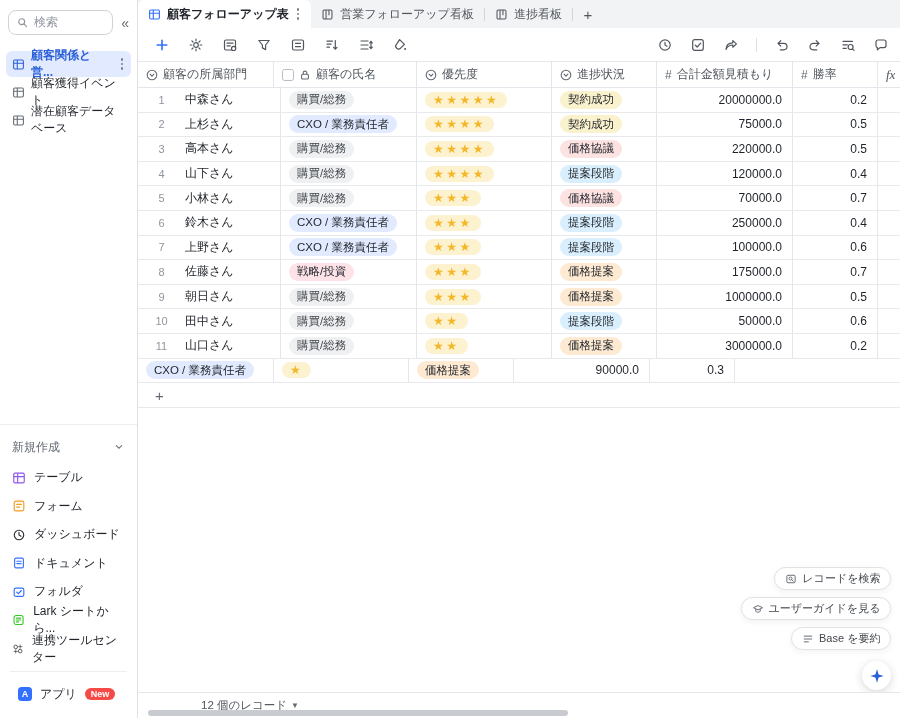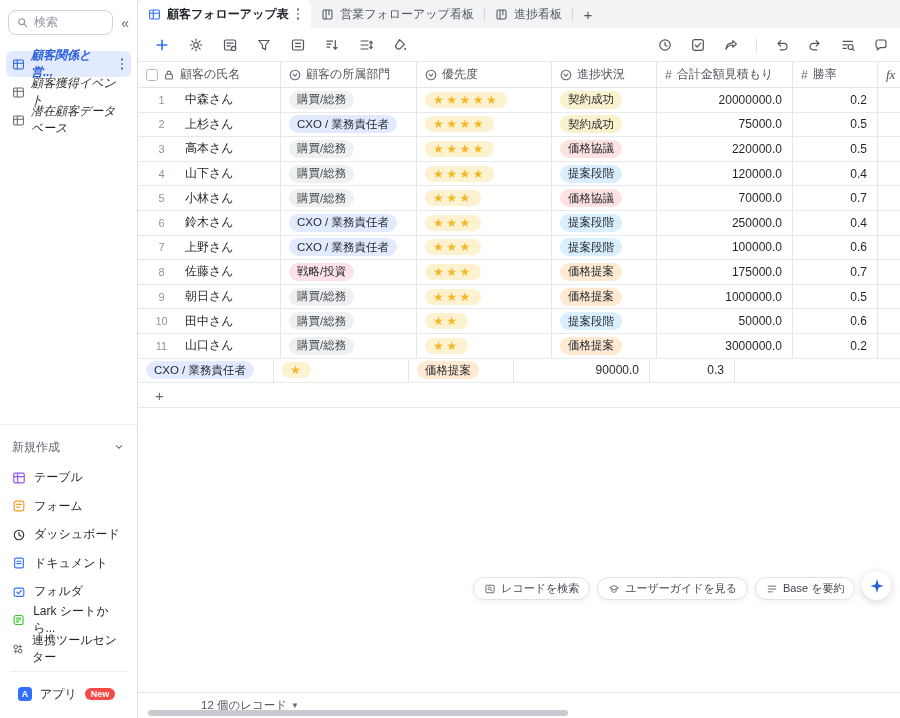"顧客関係と営..." .nav-item { font-style: italic -> none }
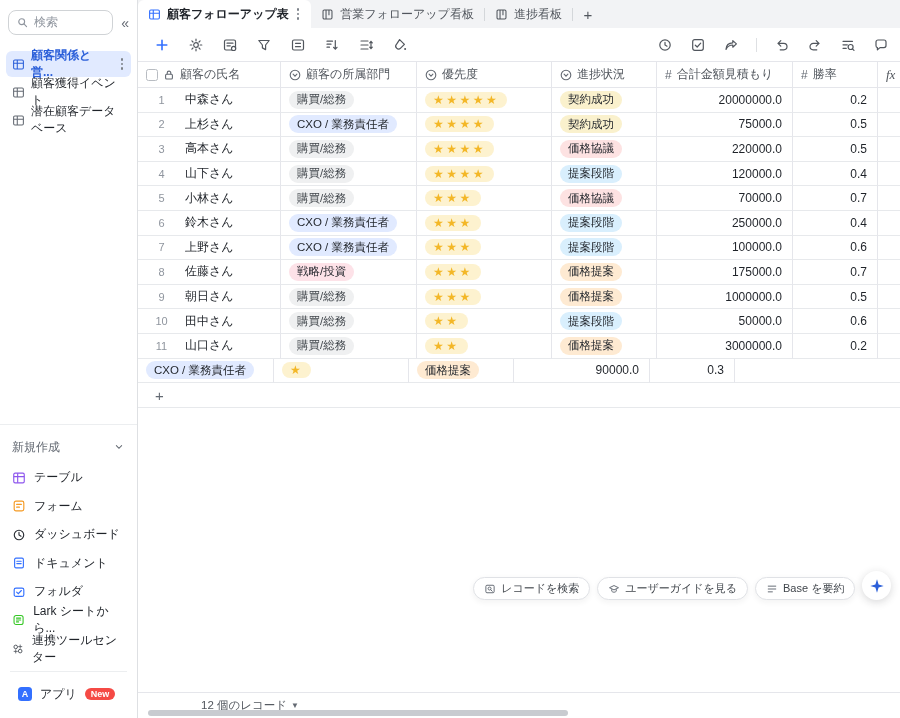"顧客の氏名" div.hcell { order: before "顧客の所属部門" -> after "顧客の所属部門" }
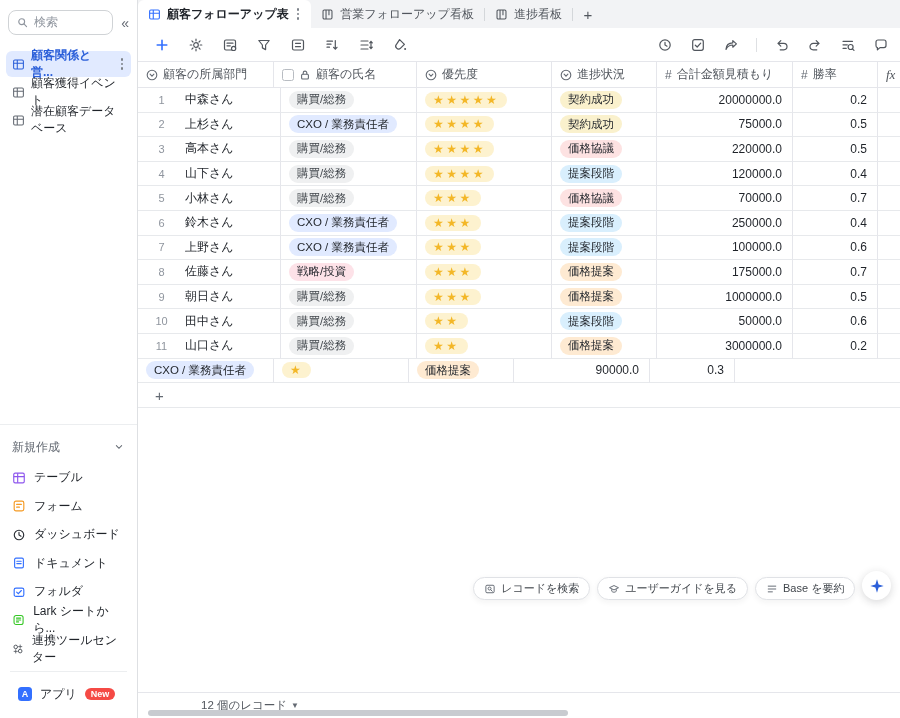"レコードを検索" .floaters { flex-direction: none -> column }
